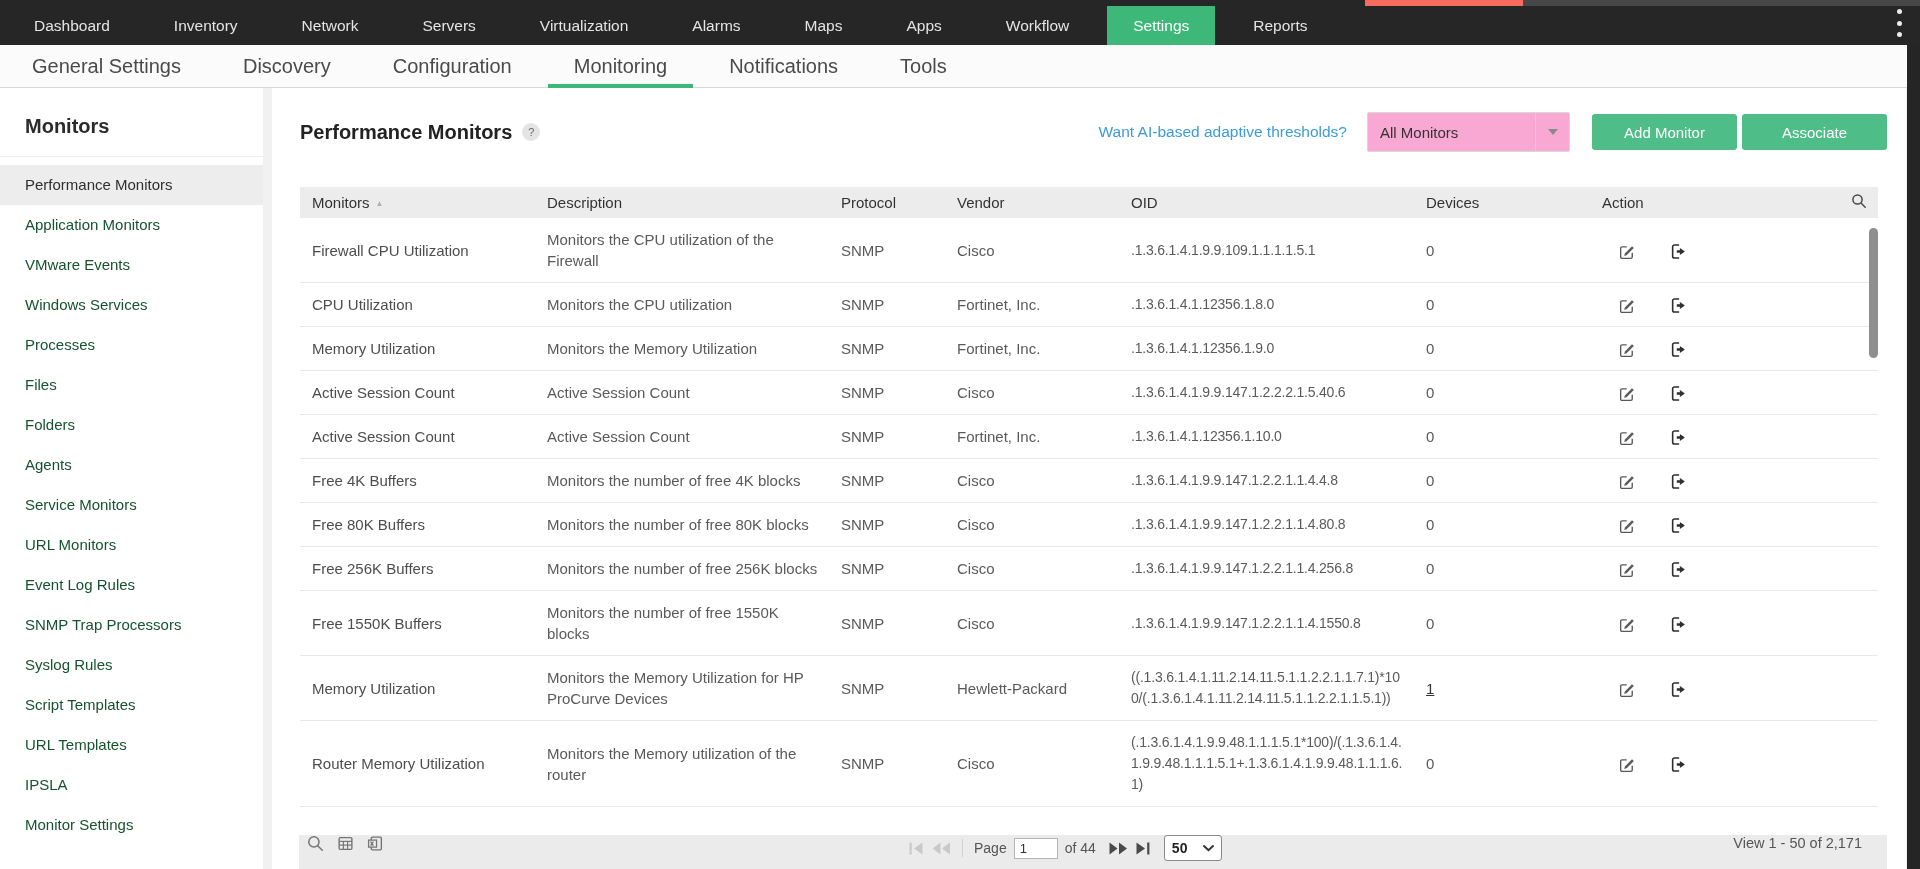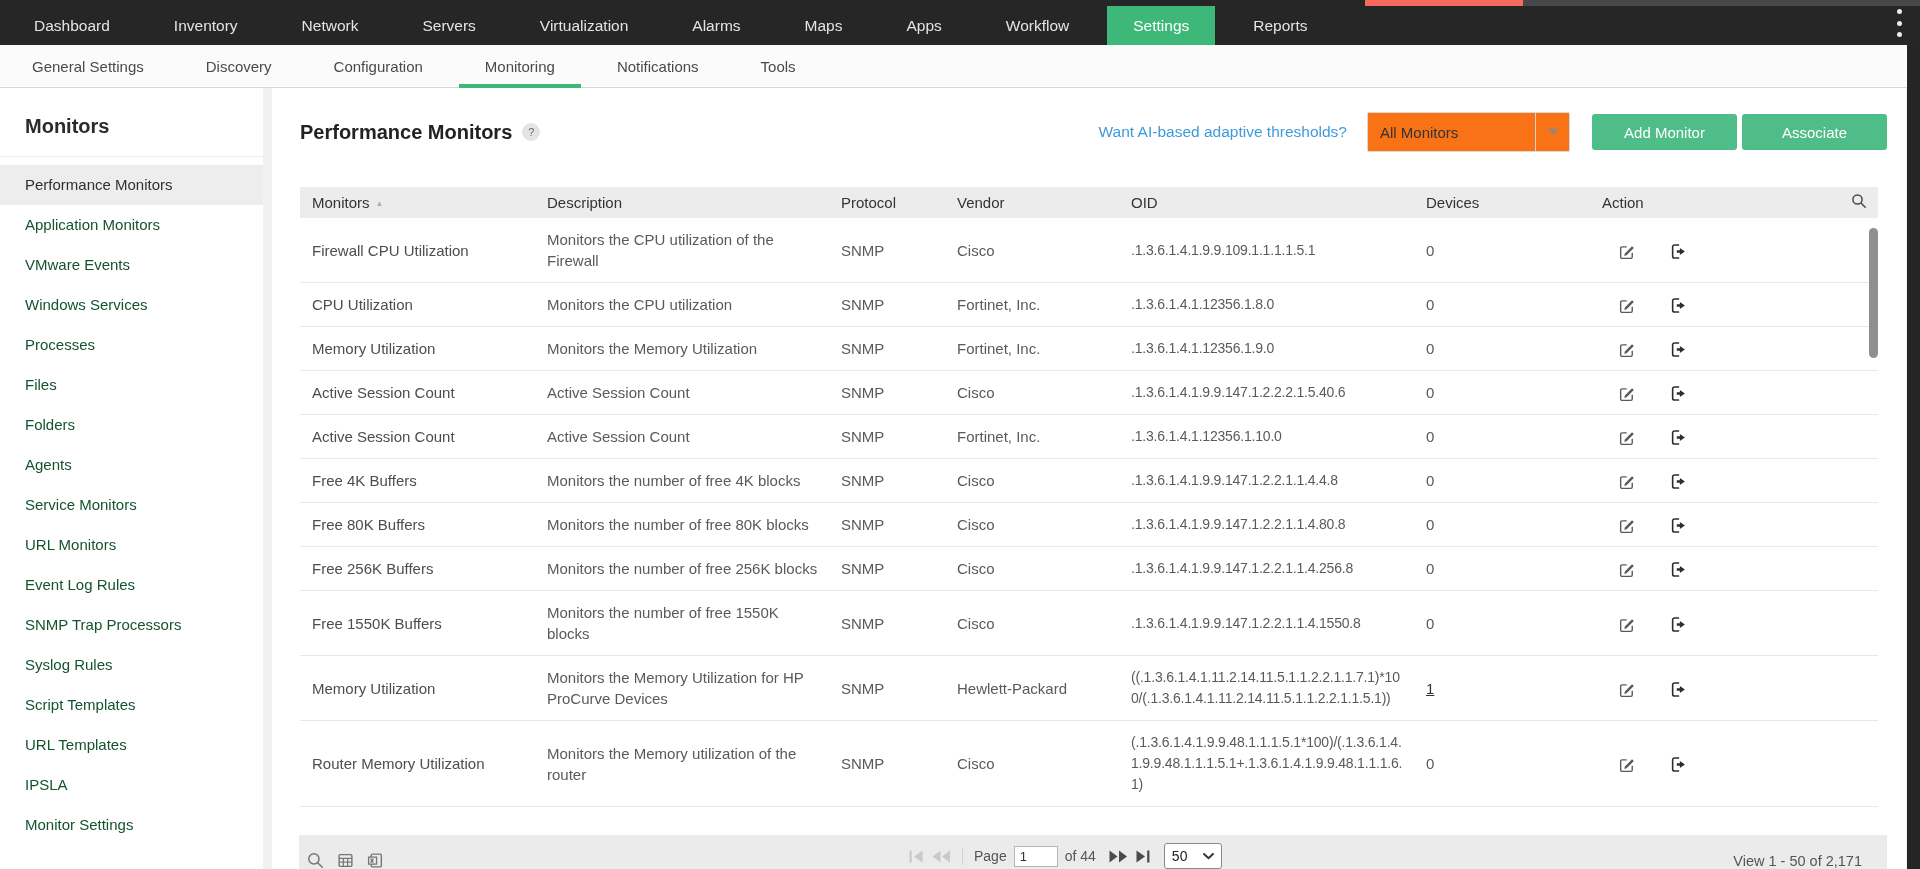"General Settings" .subnav li { font-size: 15px -> 20px }
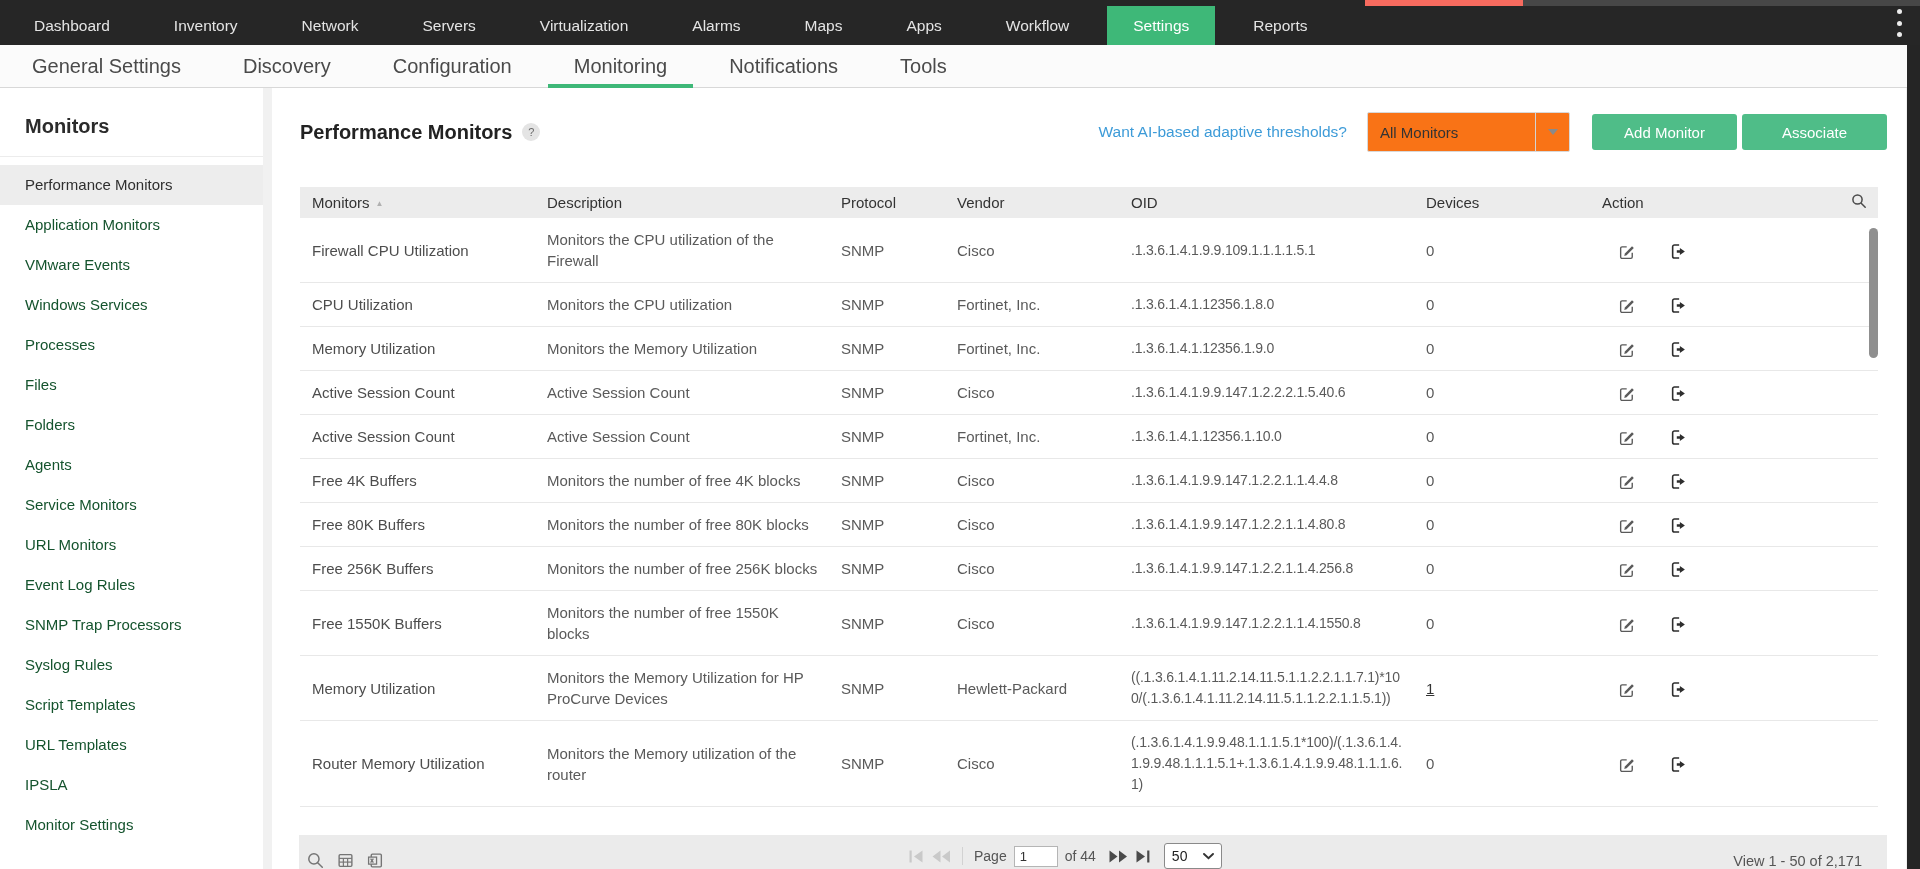"All Monitors" .filter-dd { background: #f97316 -> #f9a8d4 }
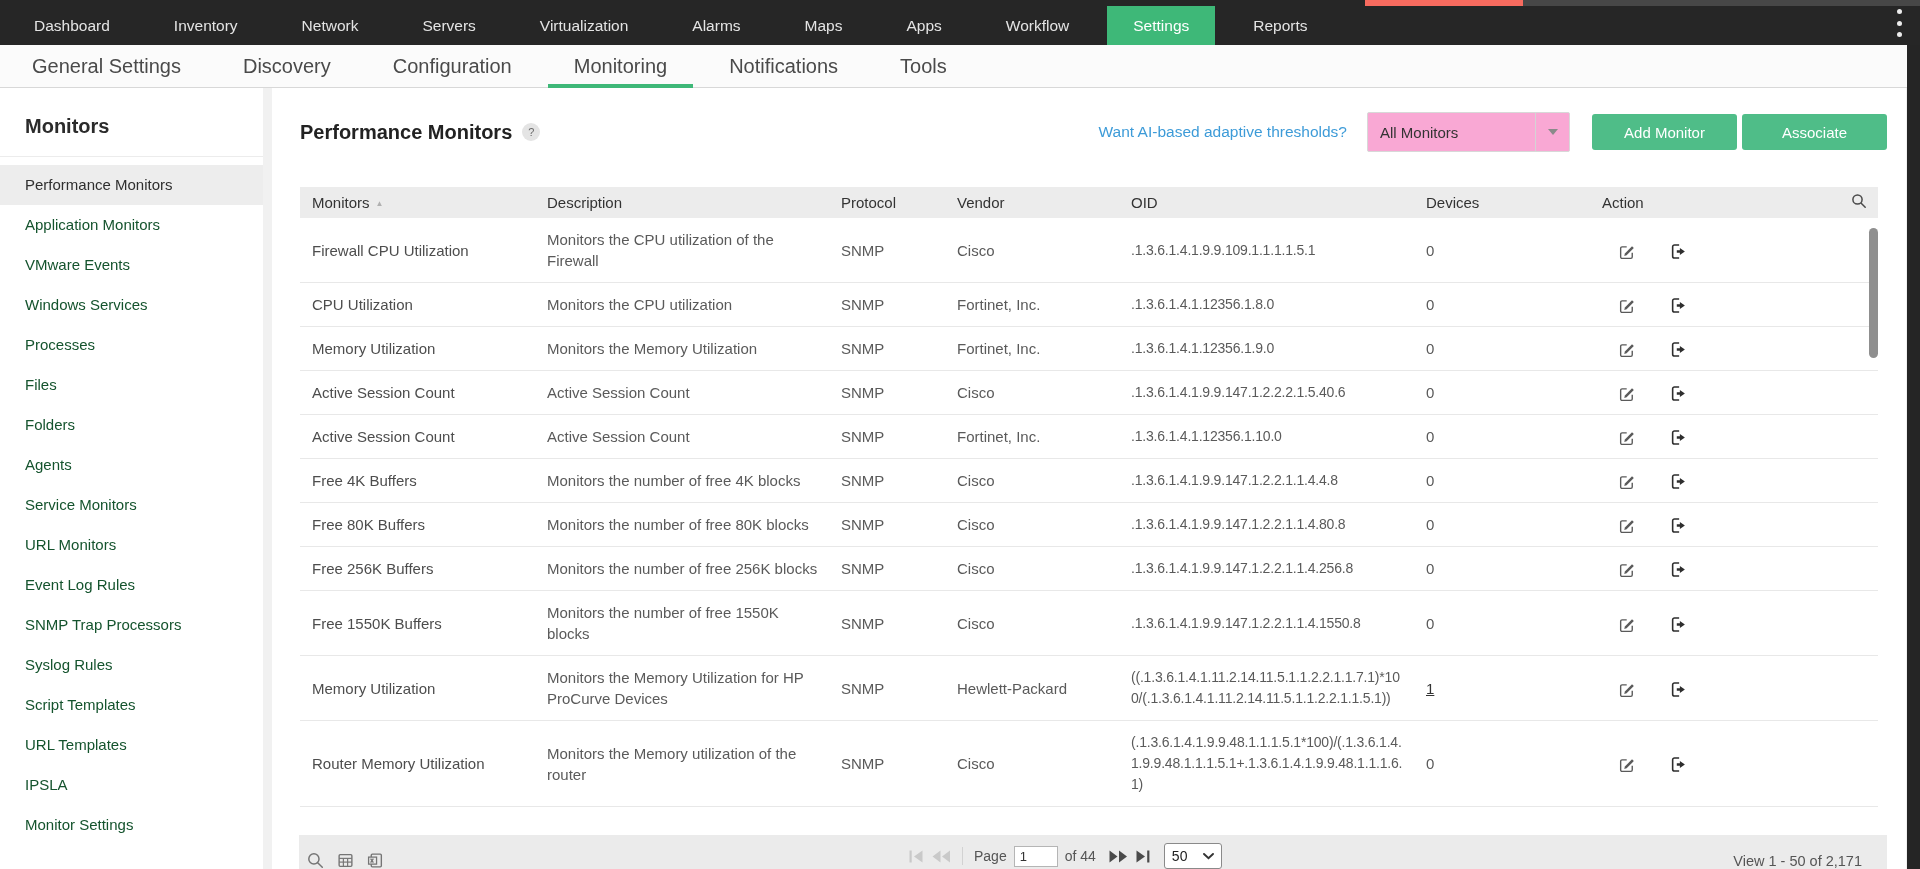"Page" .grid-footer { align-items: flex-end -> flex-start }
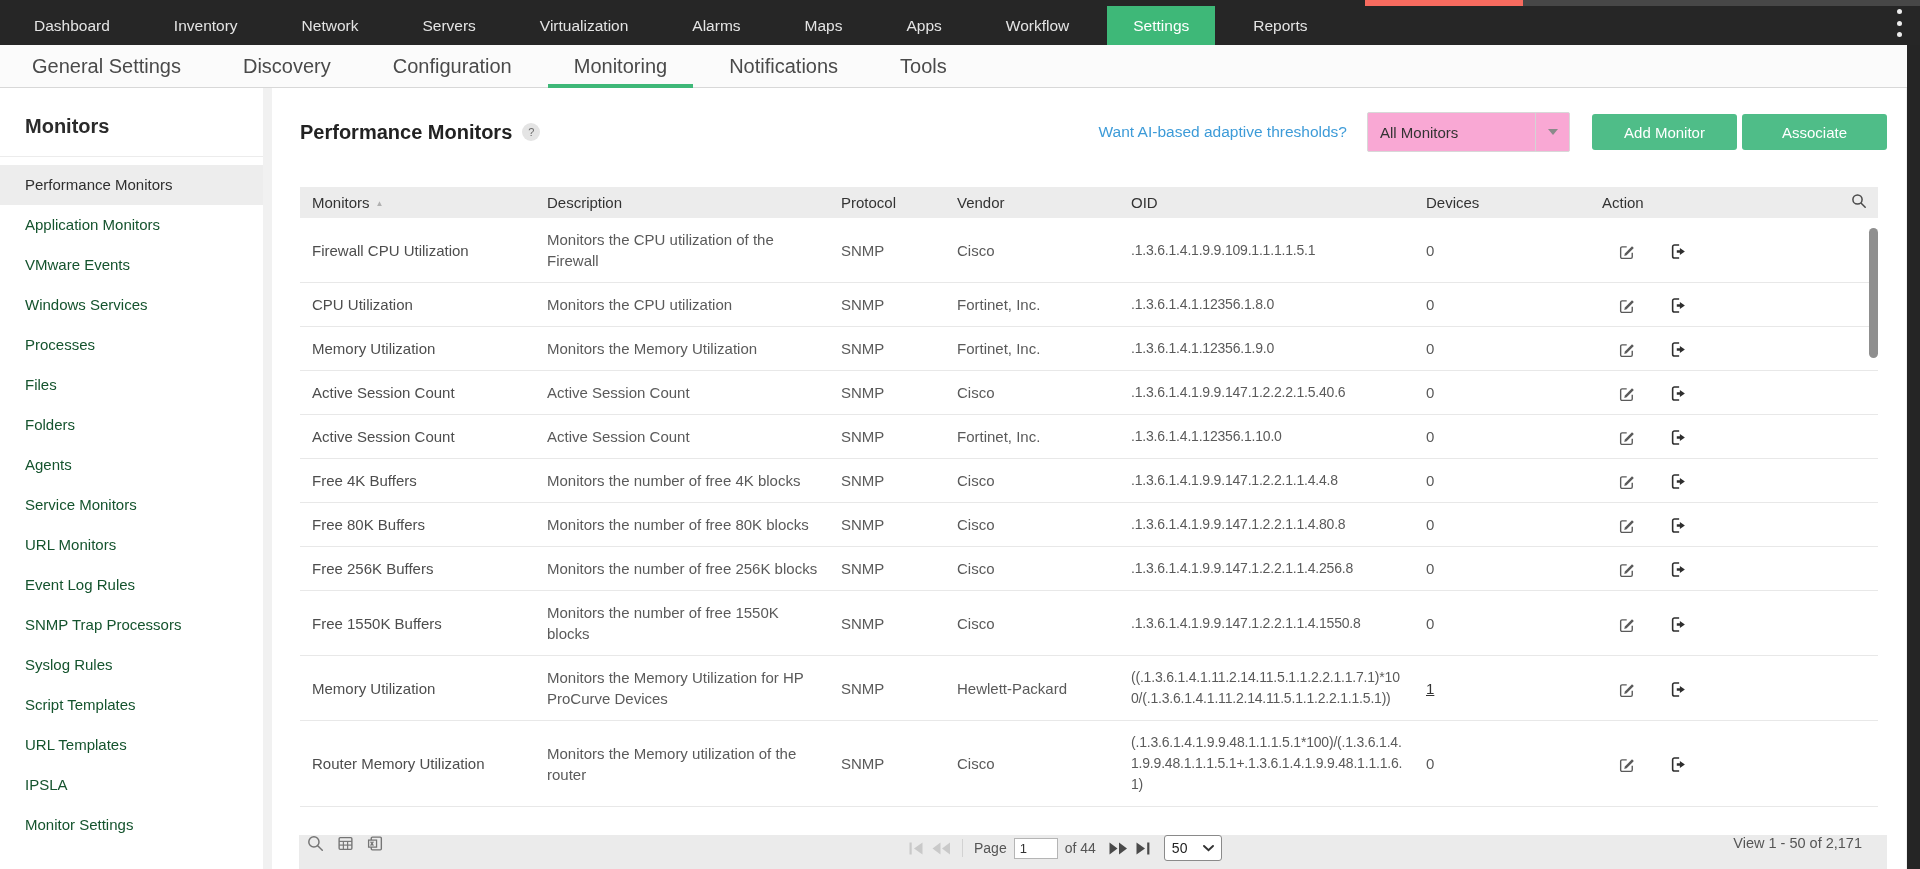"50" .size-select { font-weight: none -> bold }
